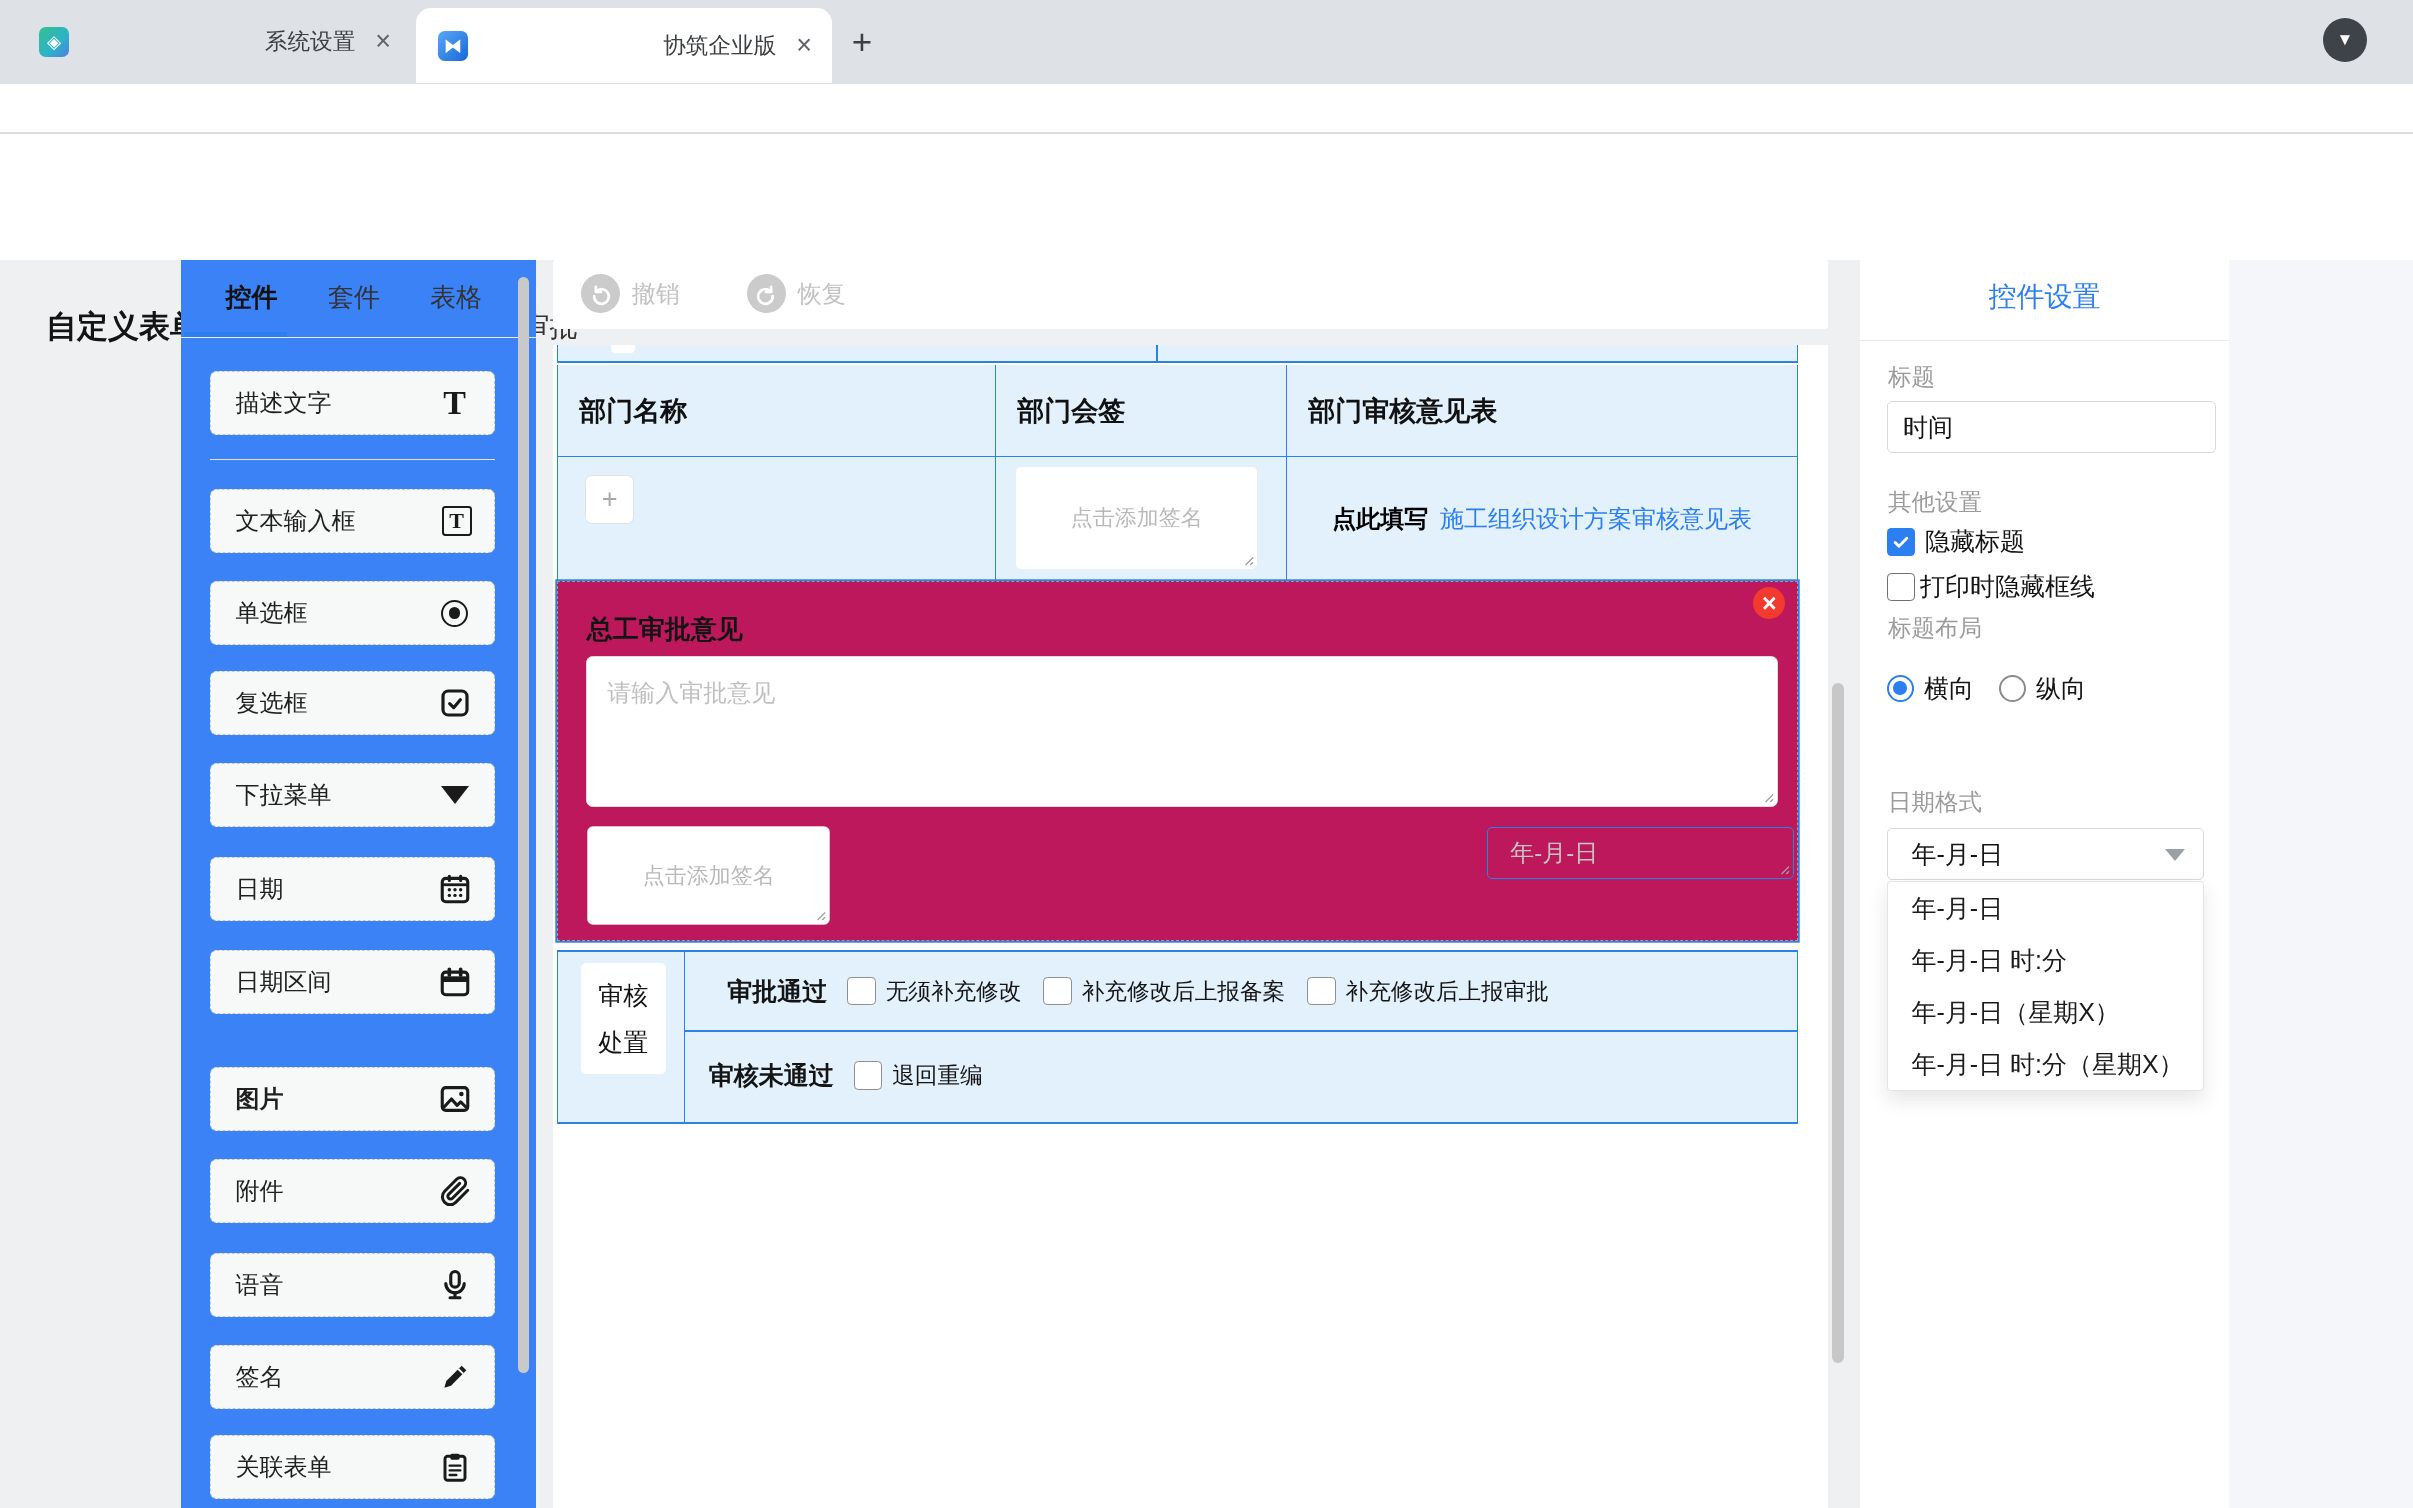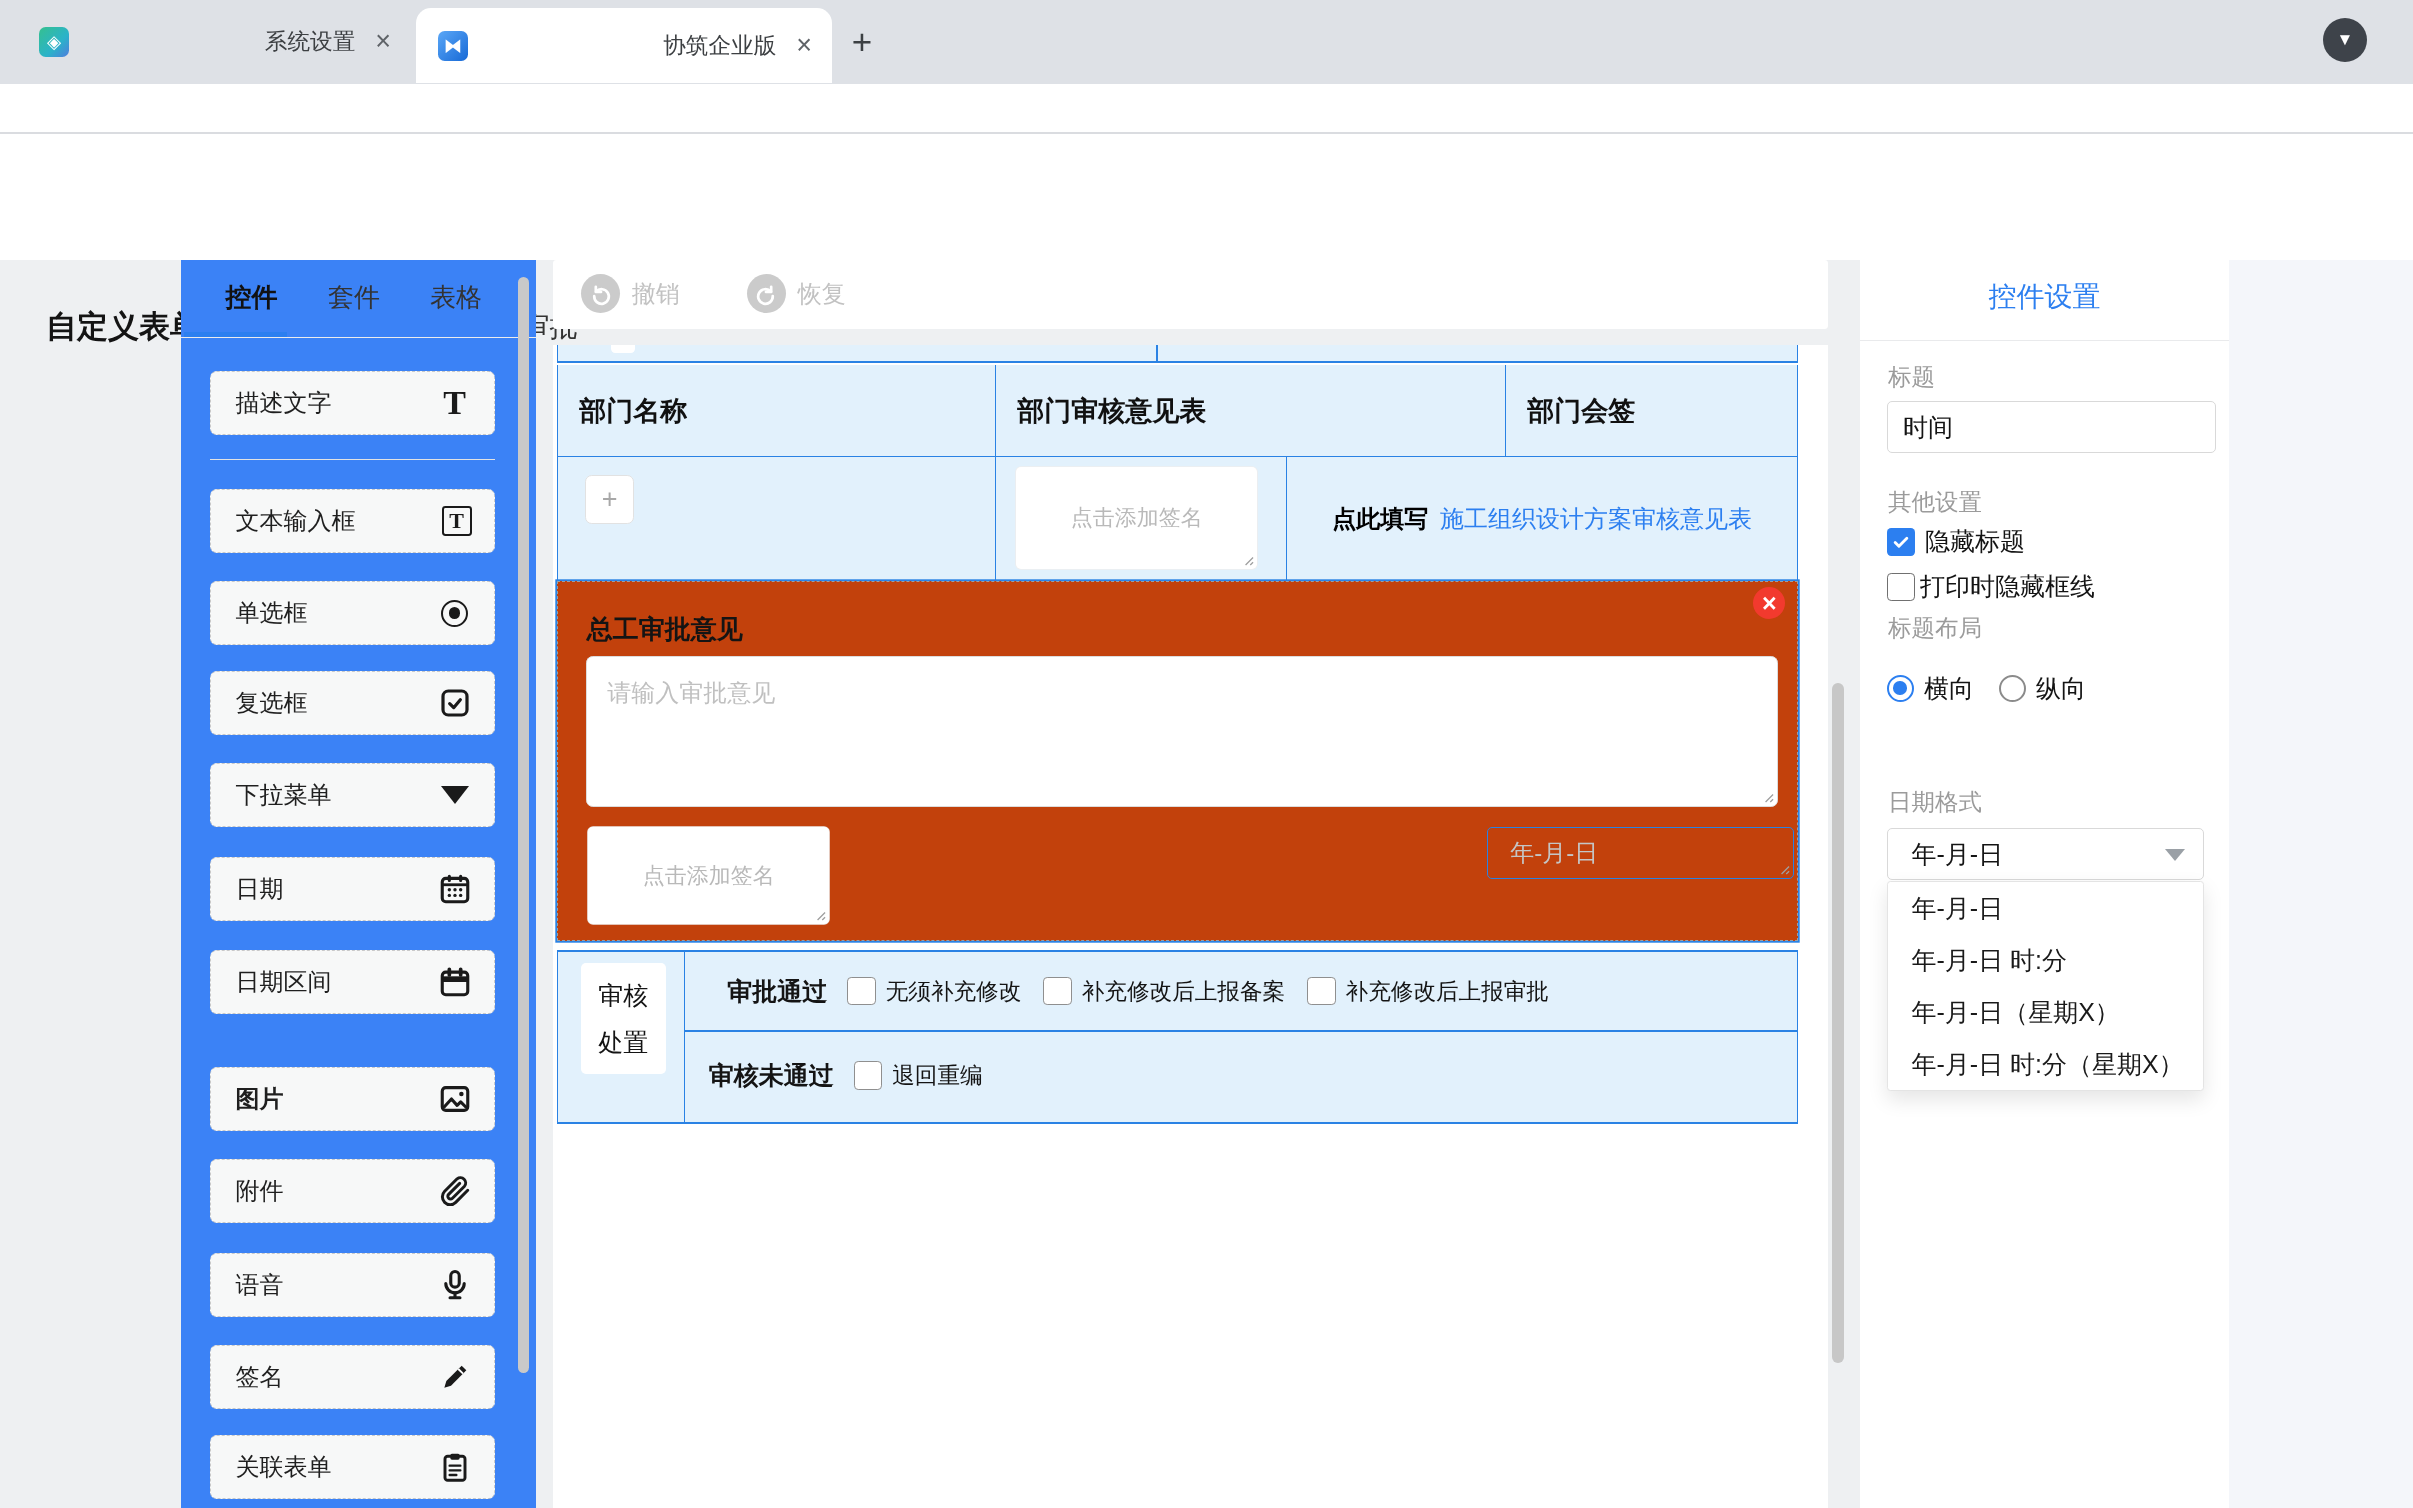"部门审核意见表" div.hdr-cell { order: before "部门会签" -> after "部门会签" }
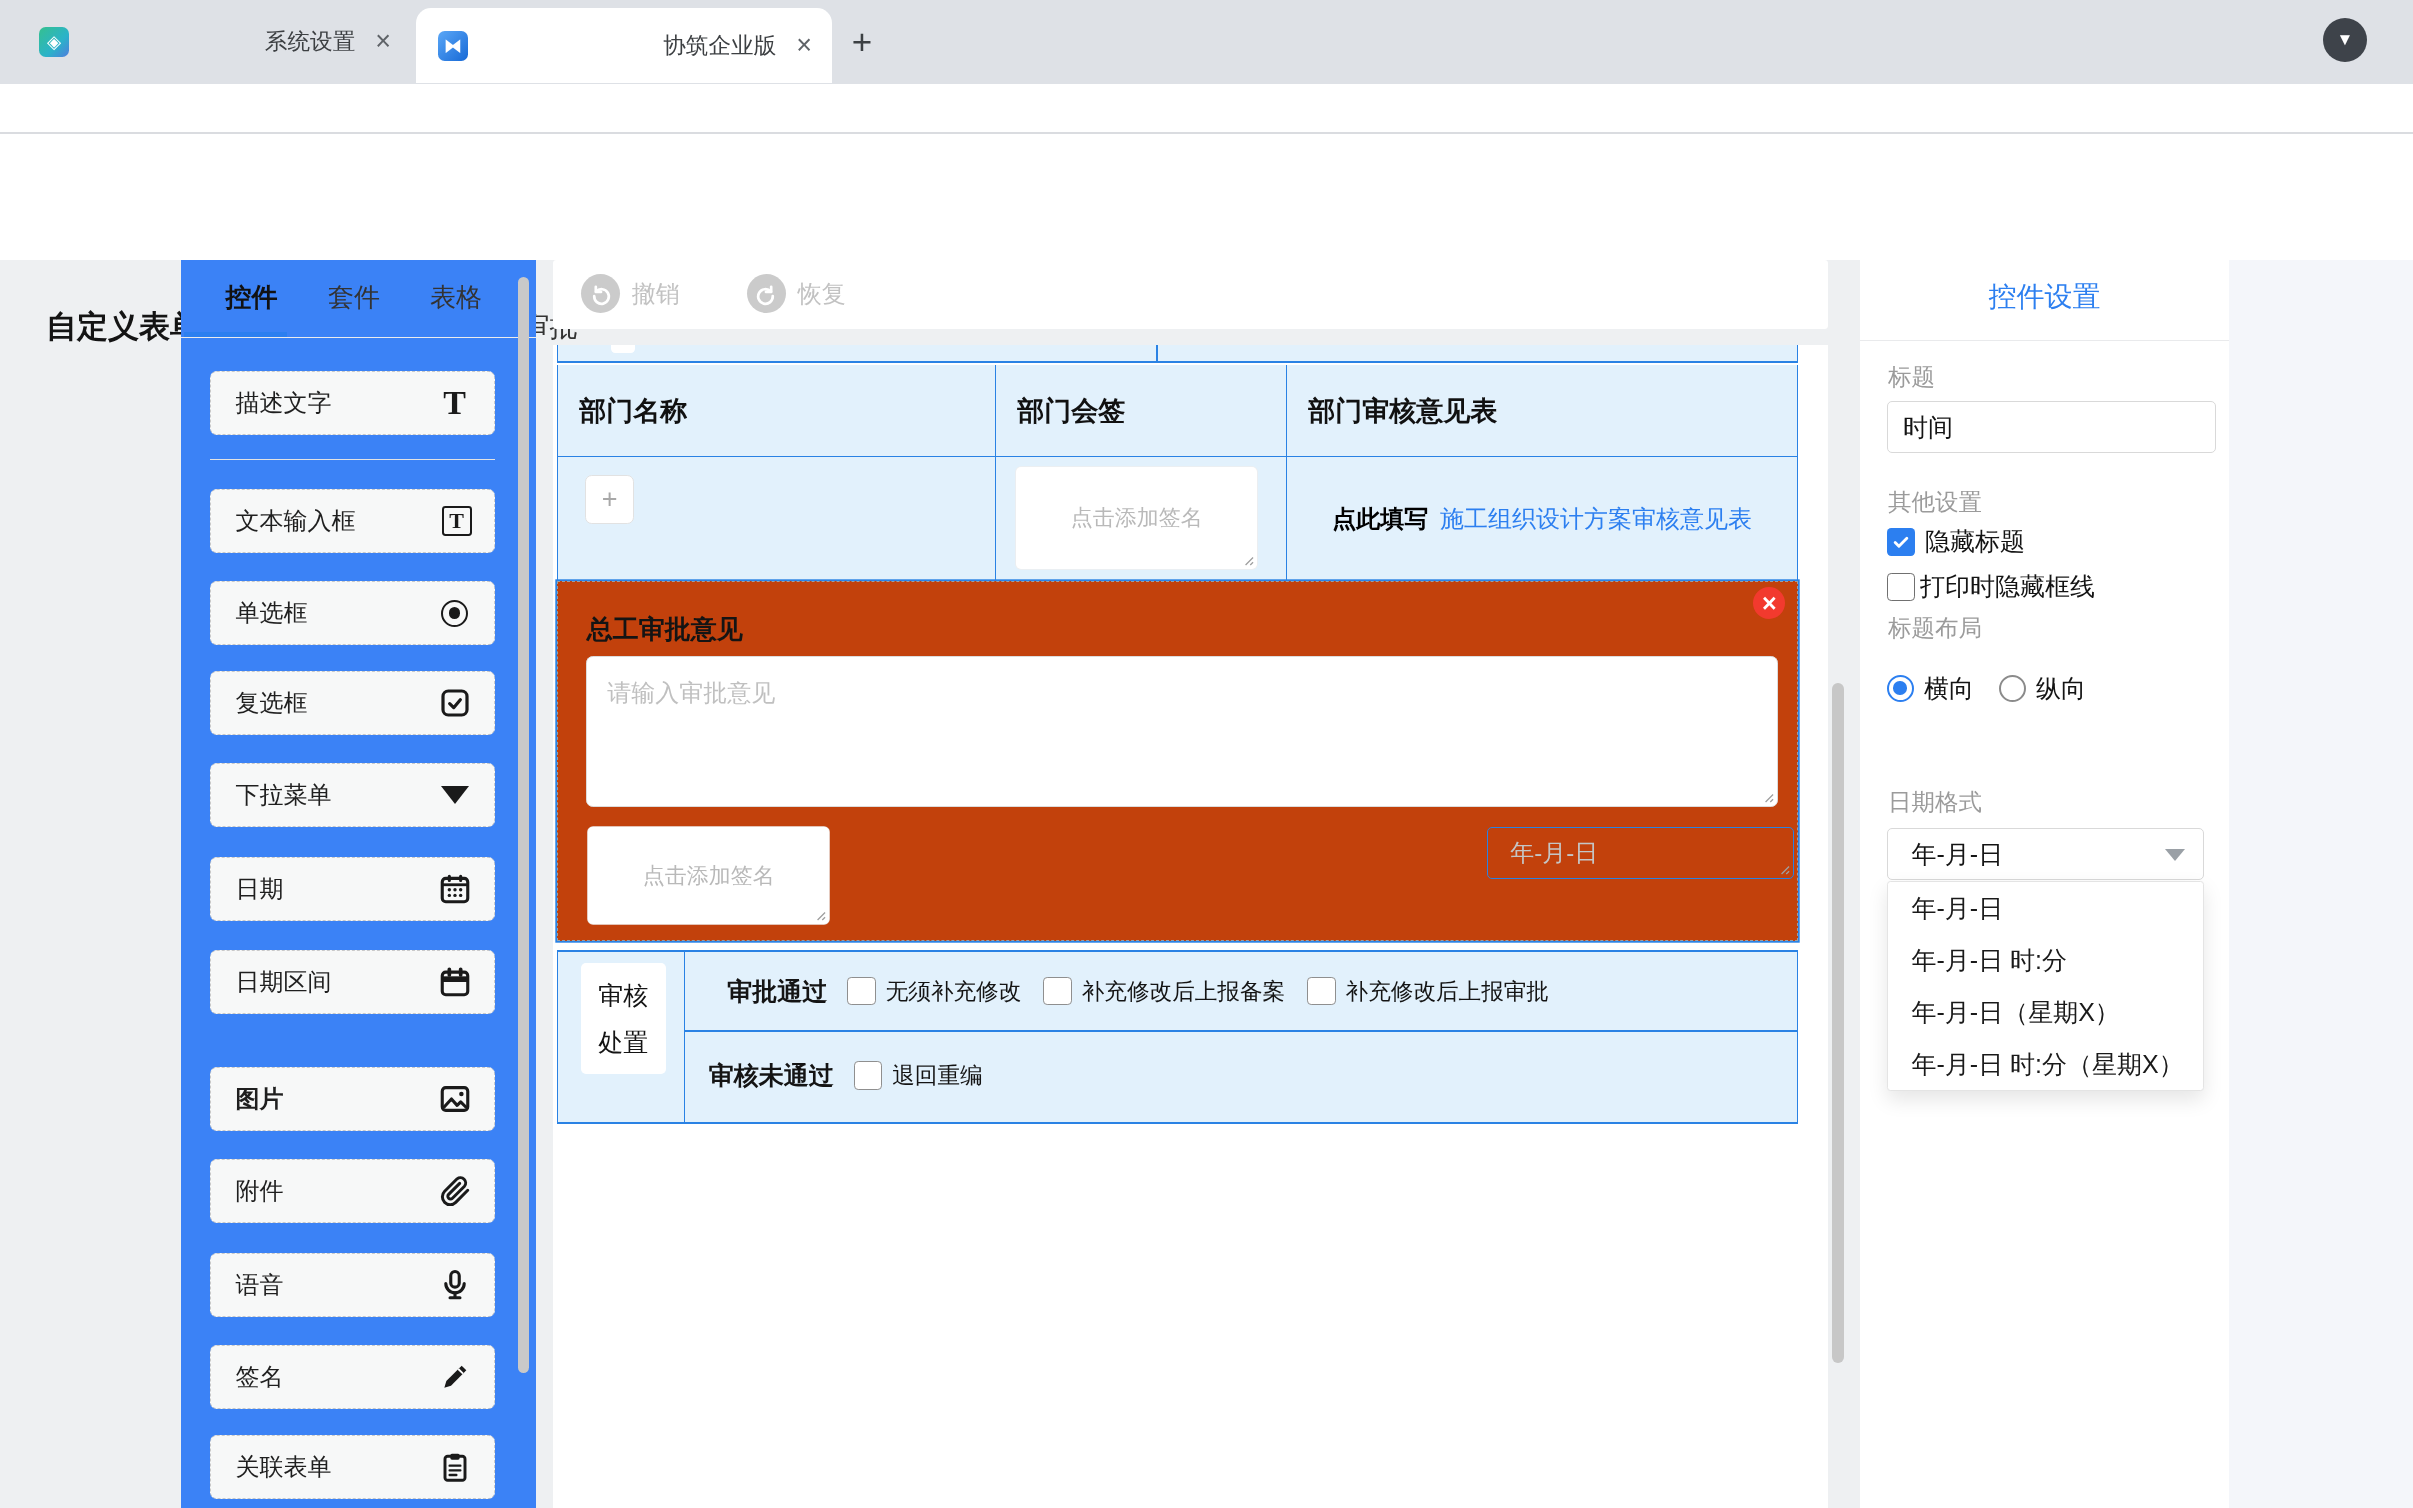"总工审批意见" .sel-block { background: #c2410c -> #be185d }
